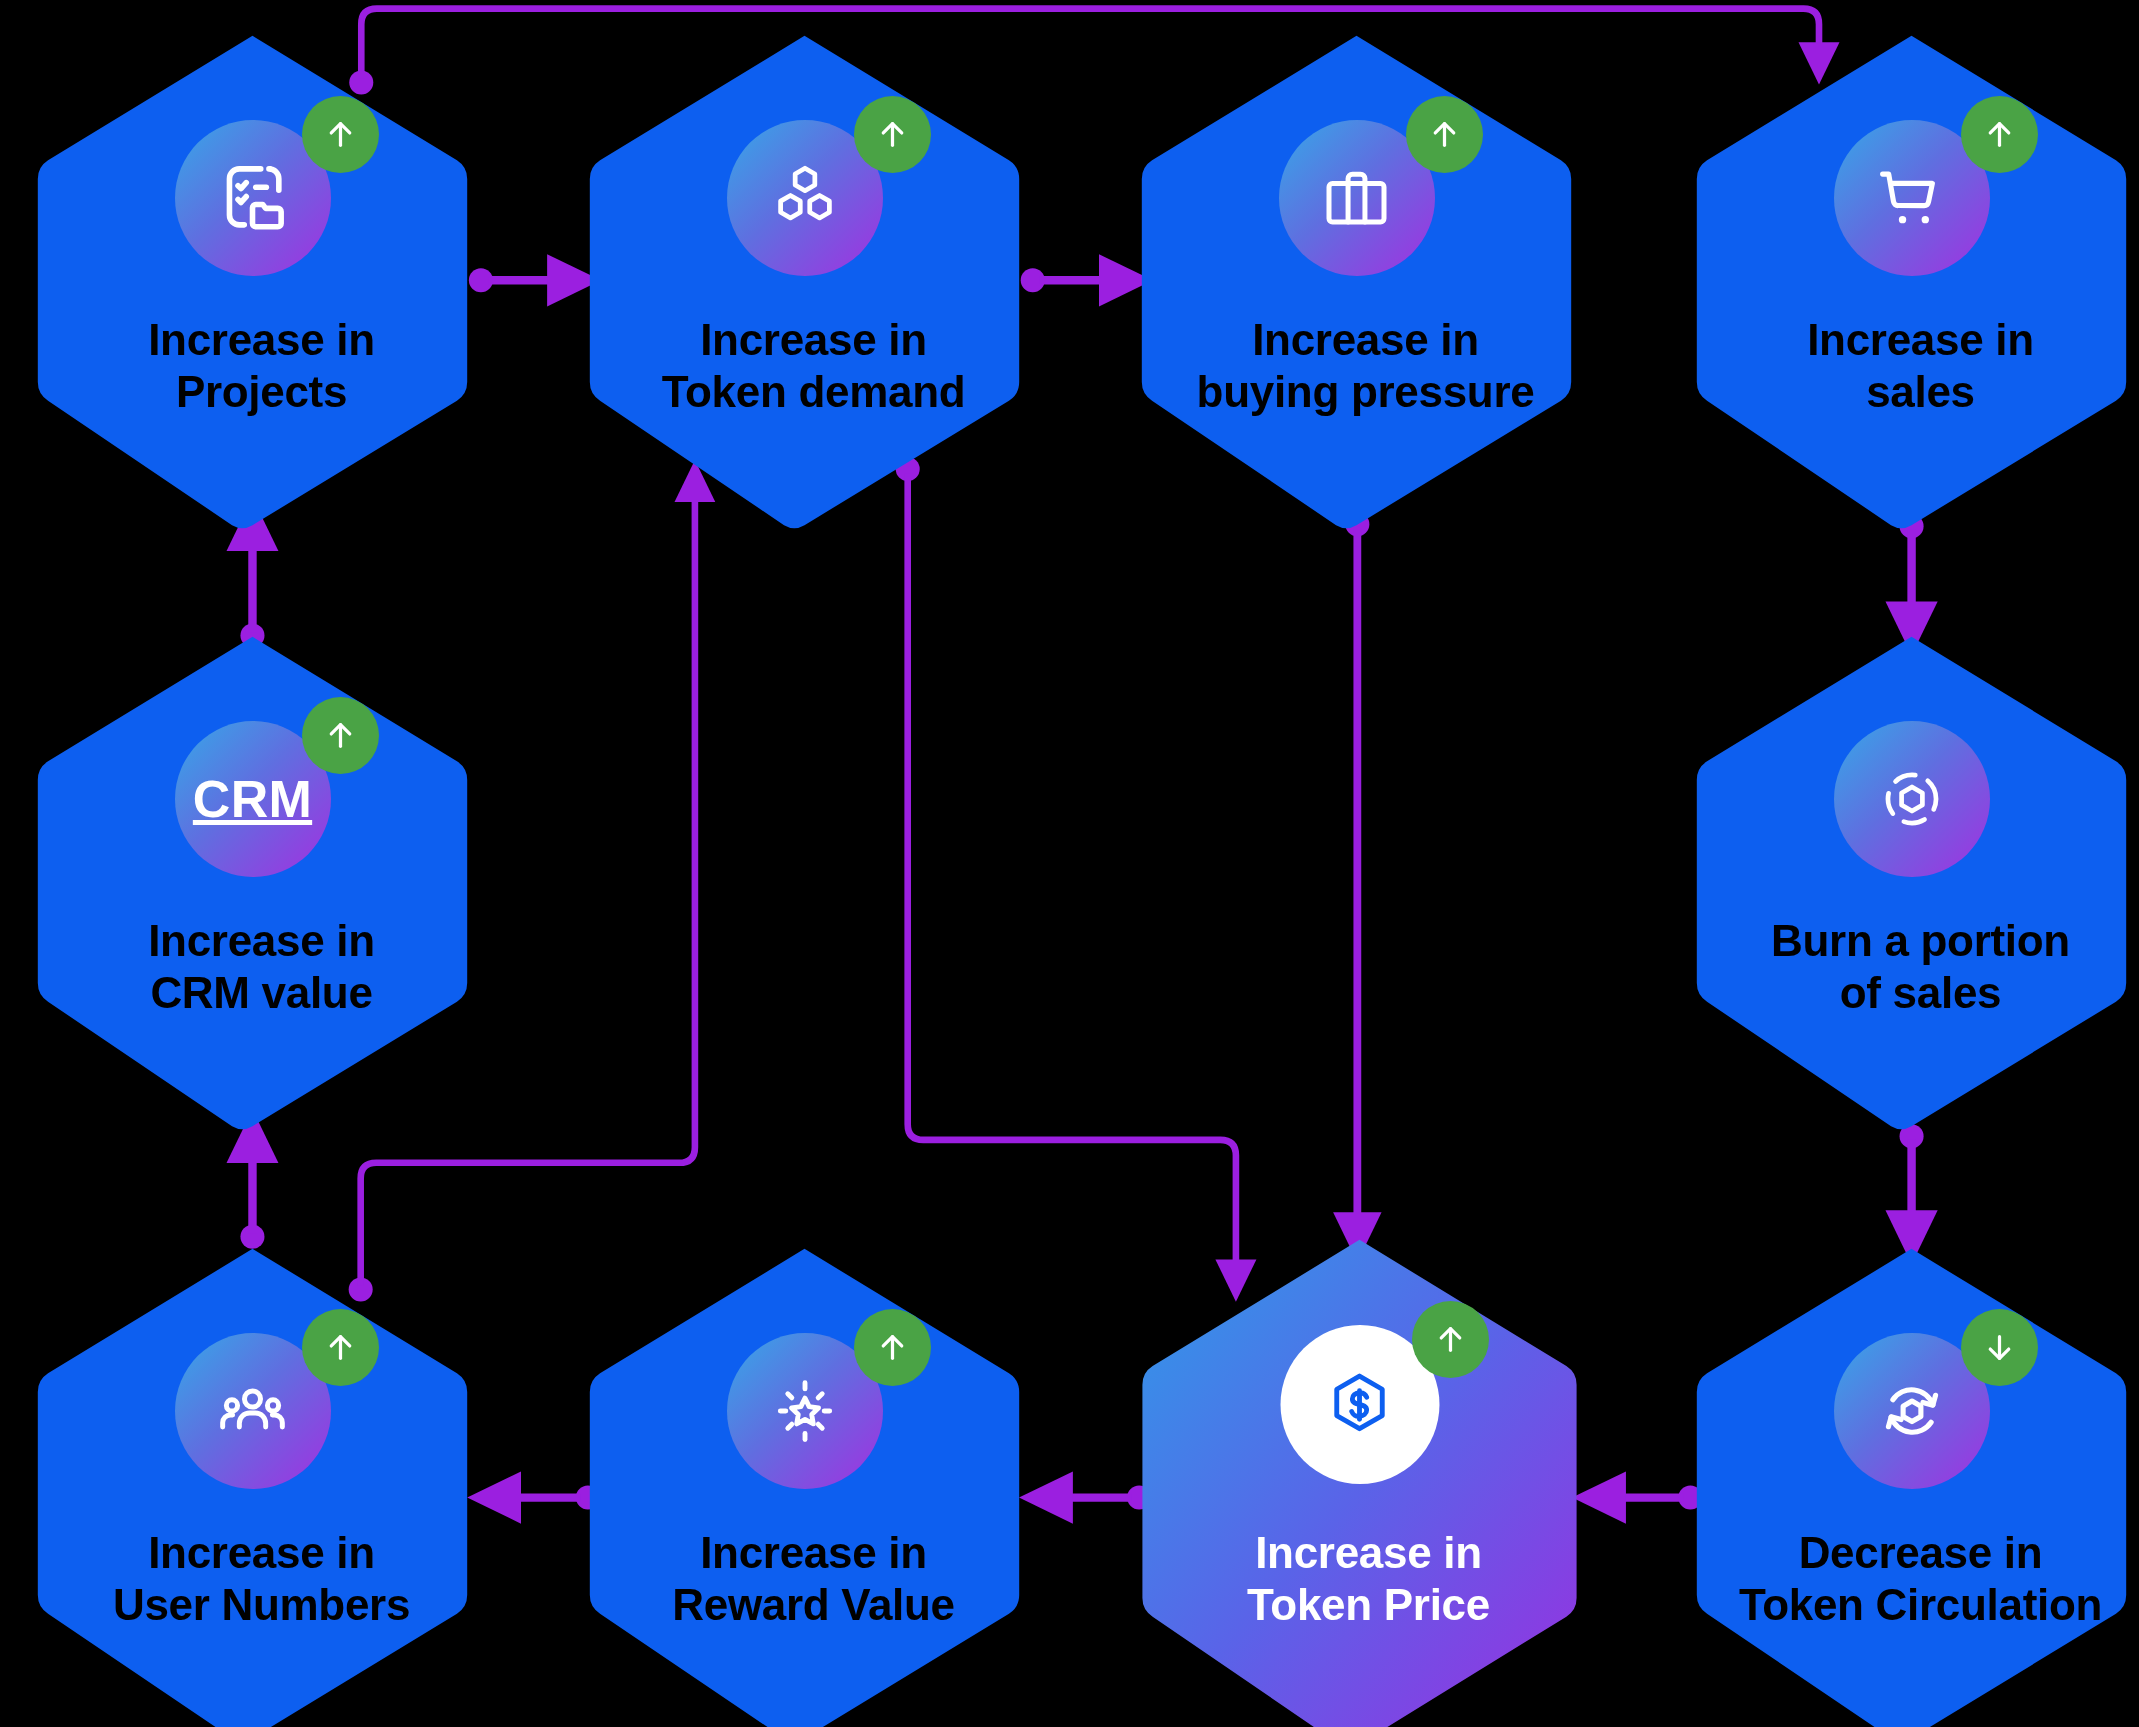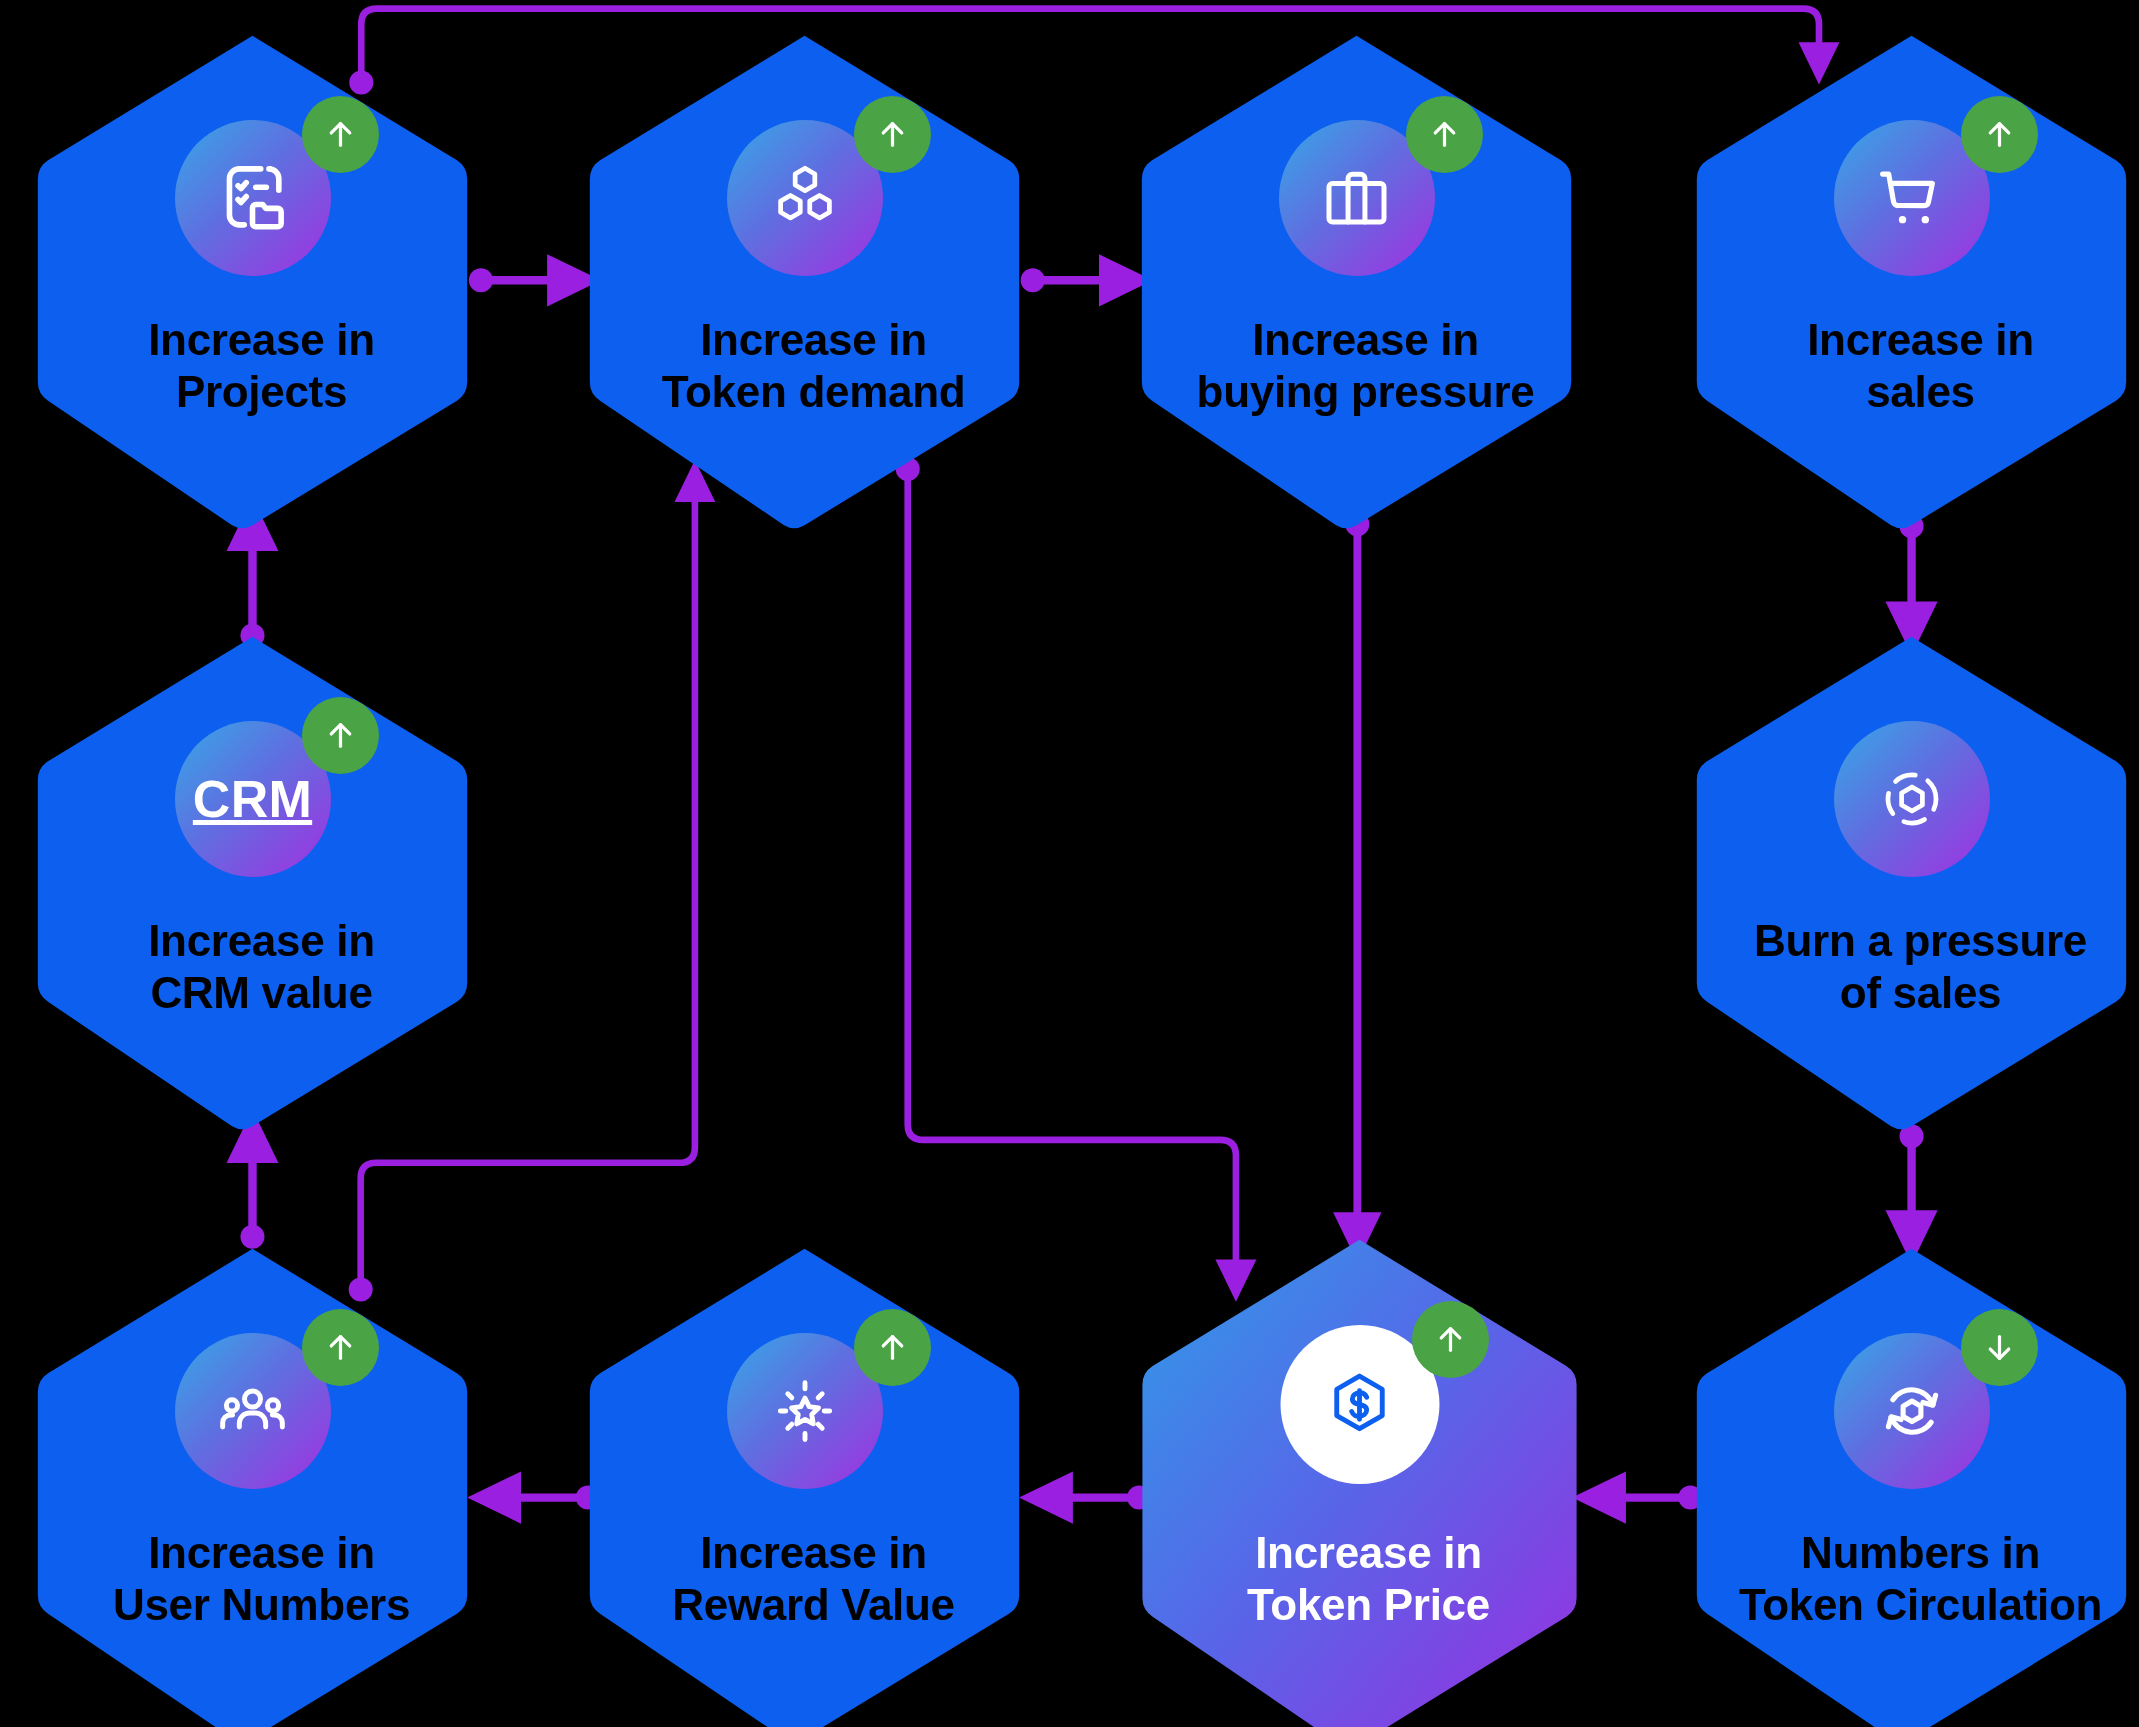"Burn a pressure" div.label { text: pressure -> portion }
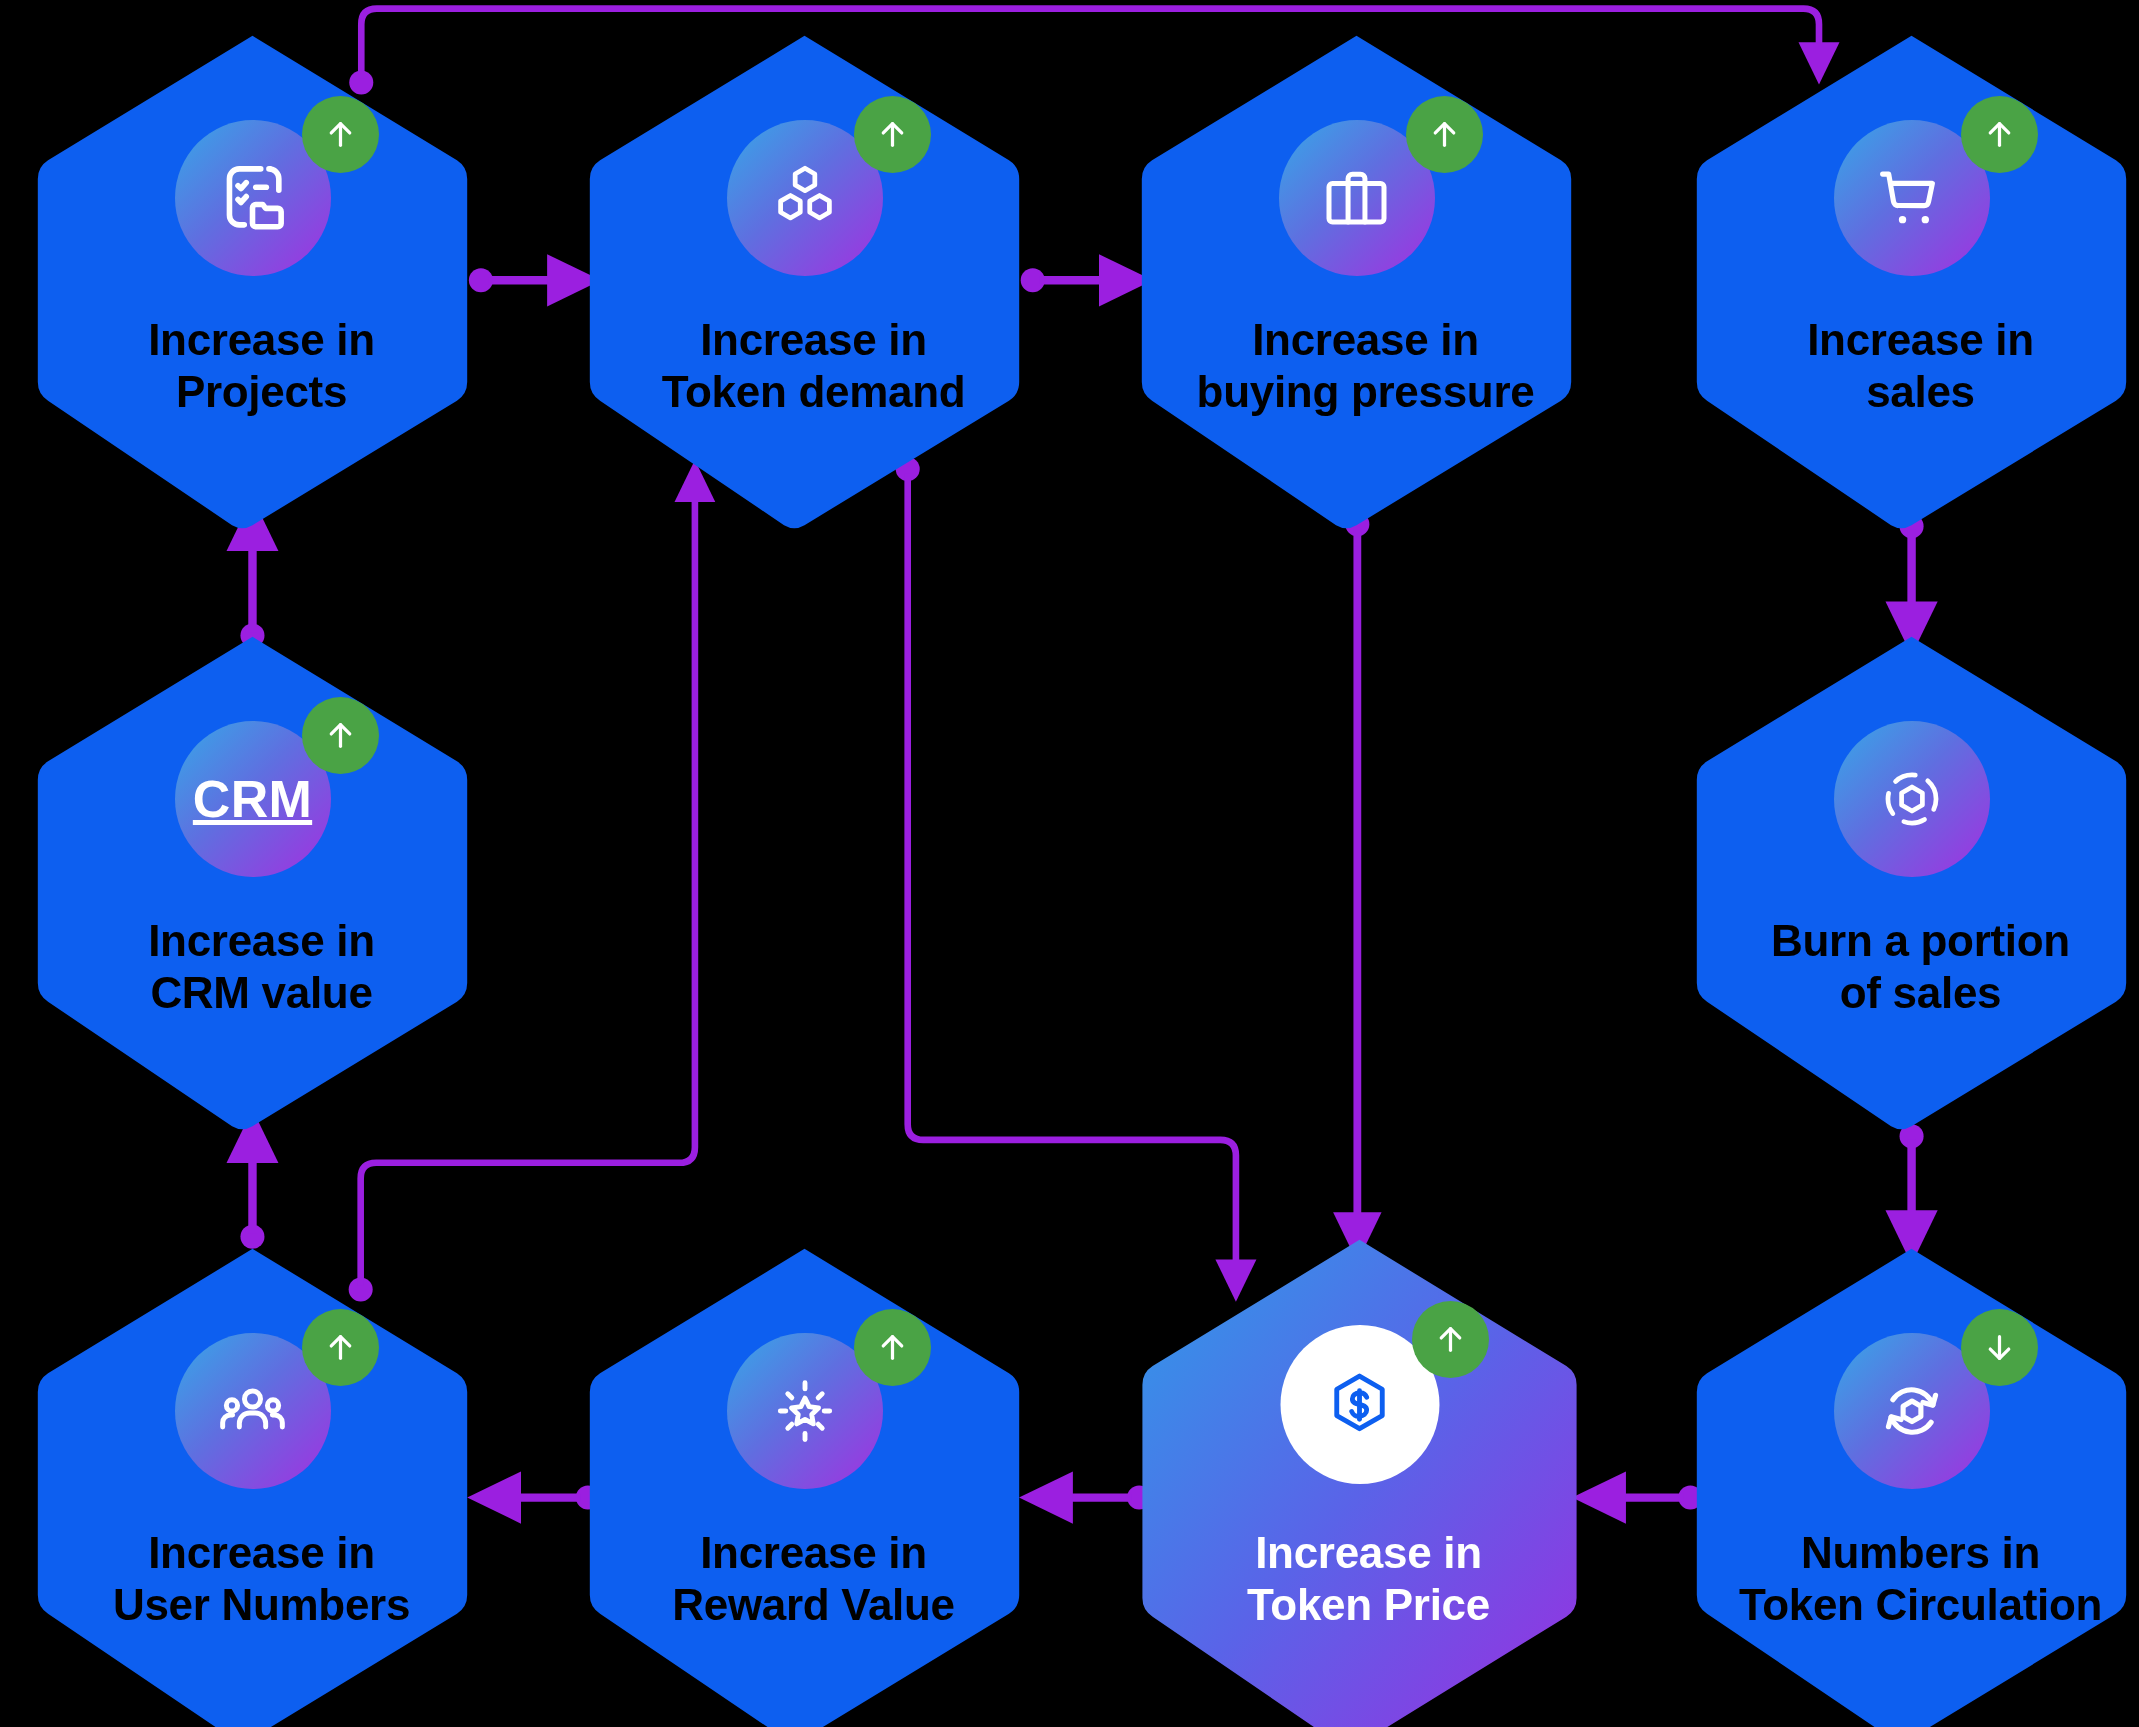"Numbers in" div.label { text: Numbers -> Decrease }
